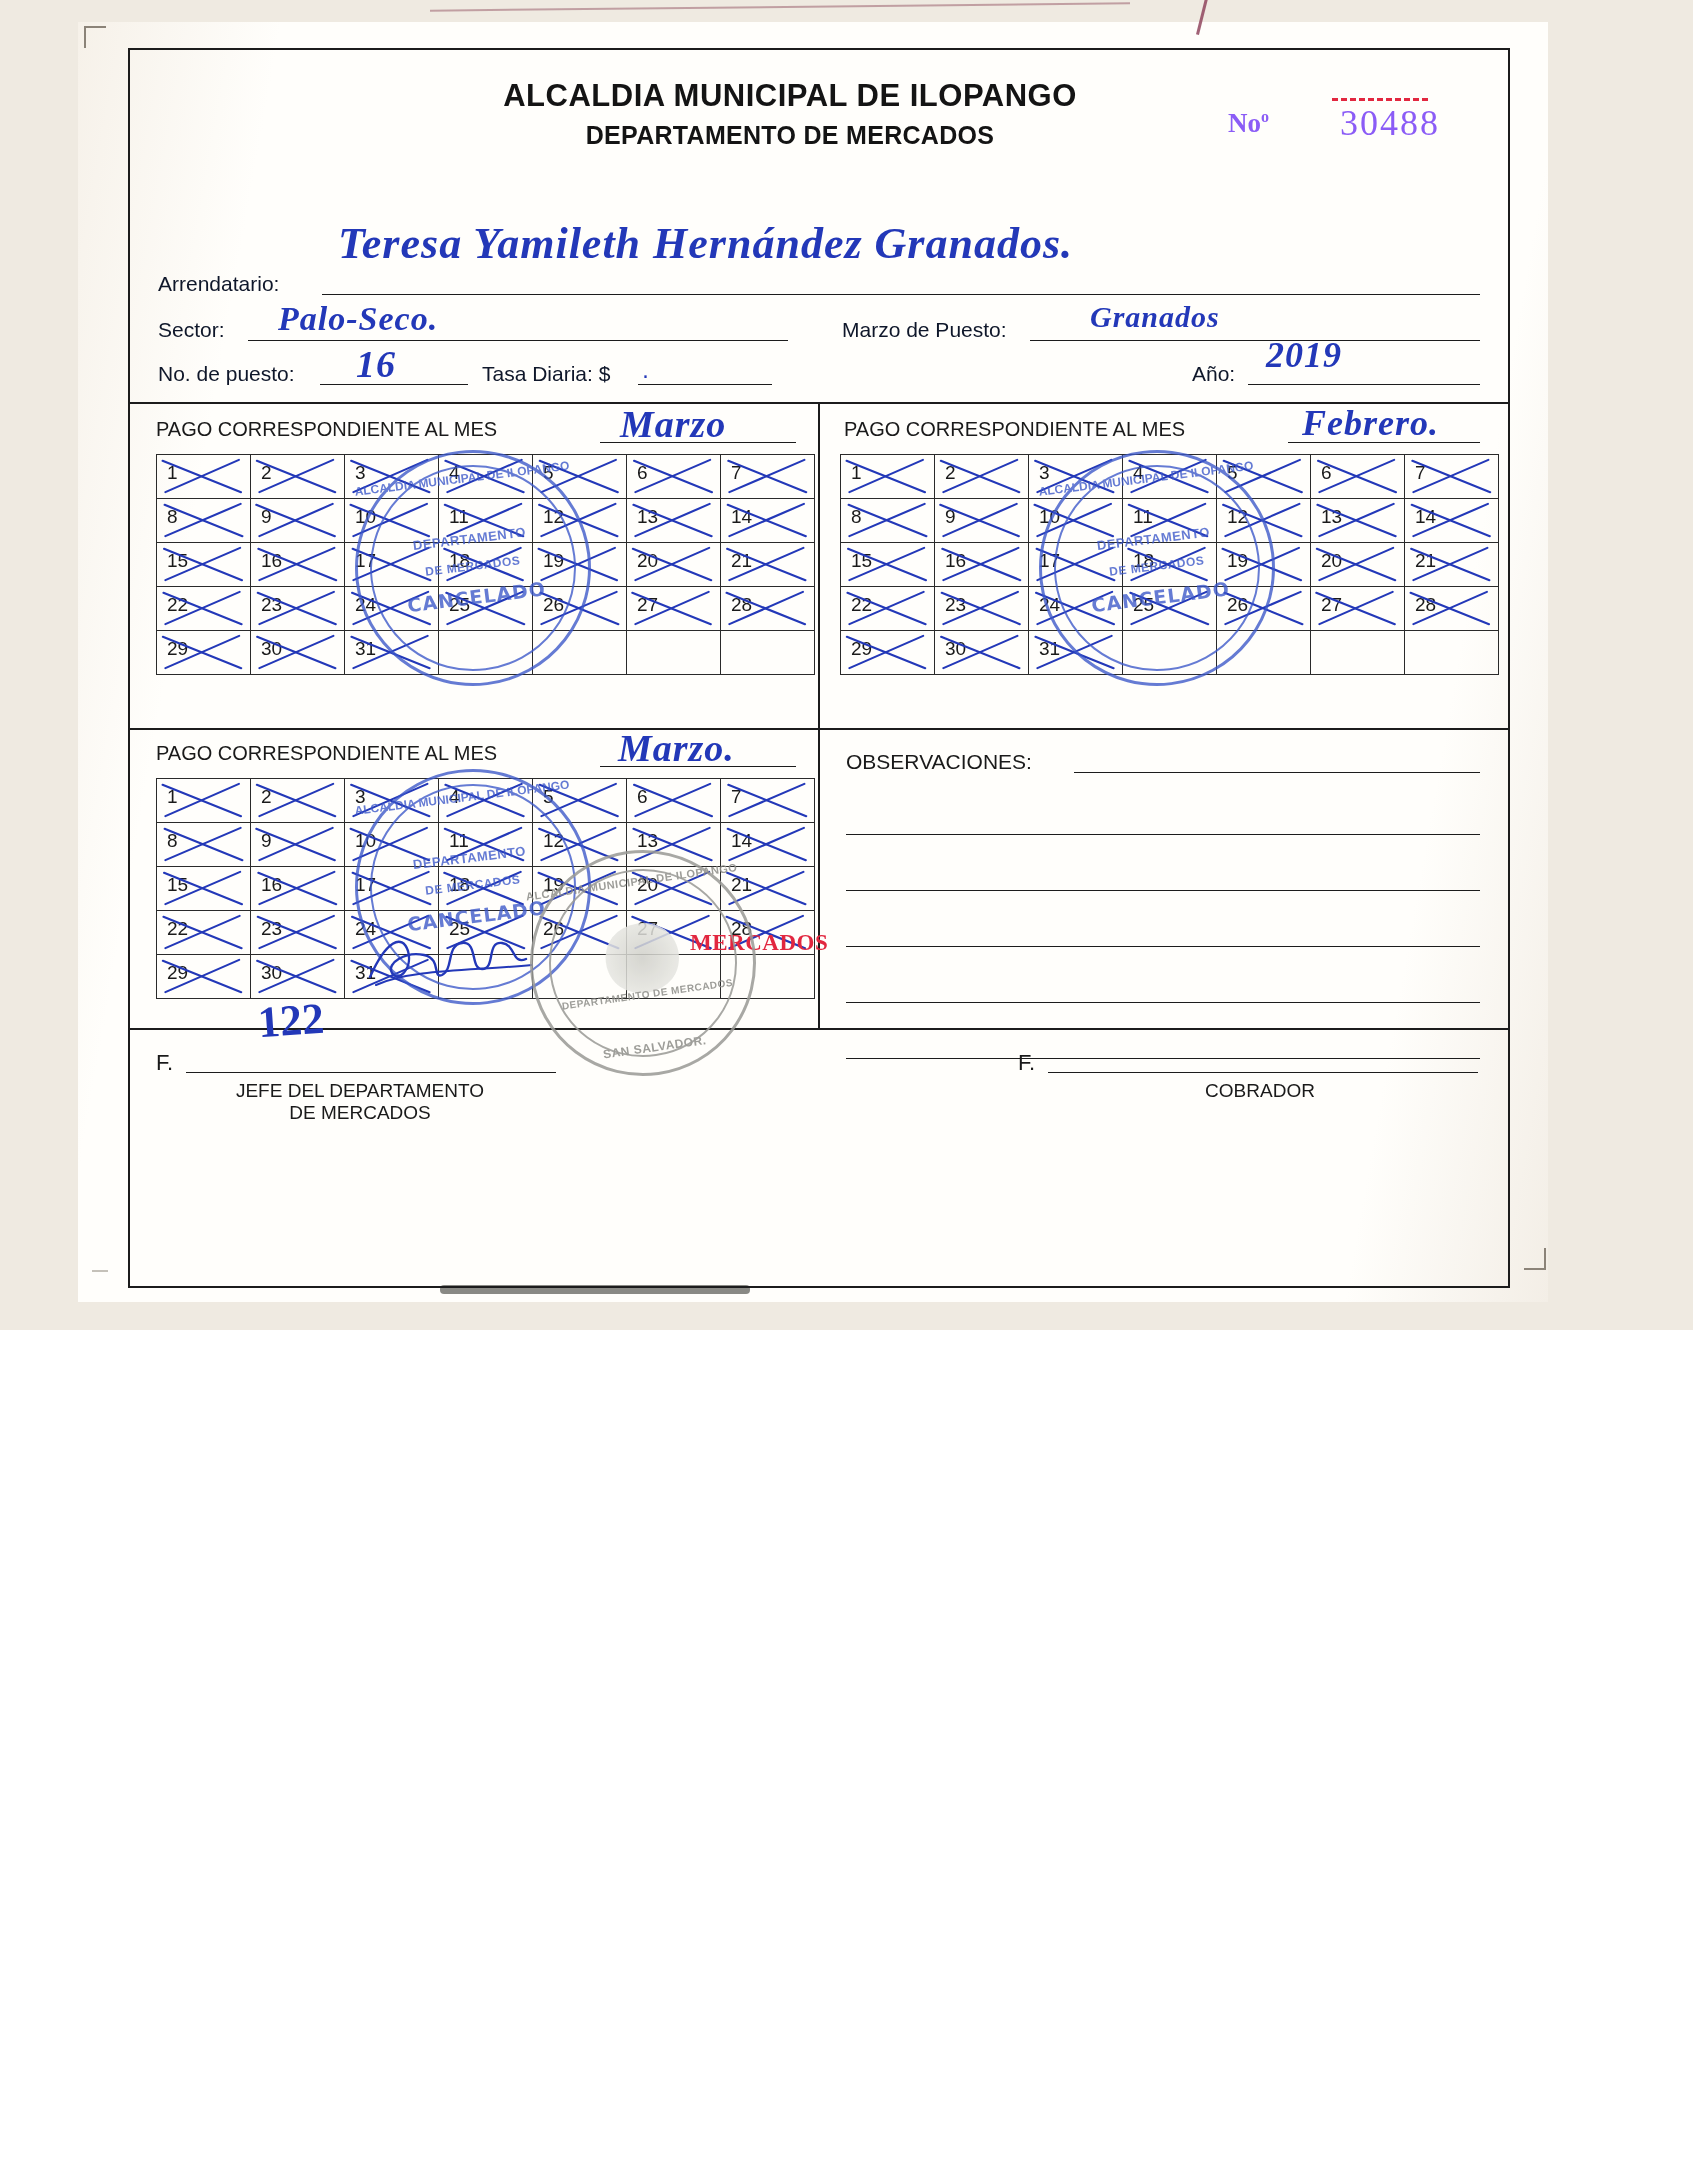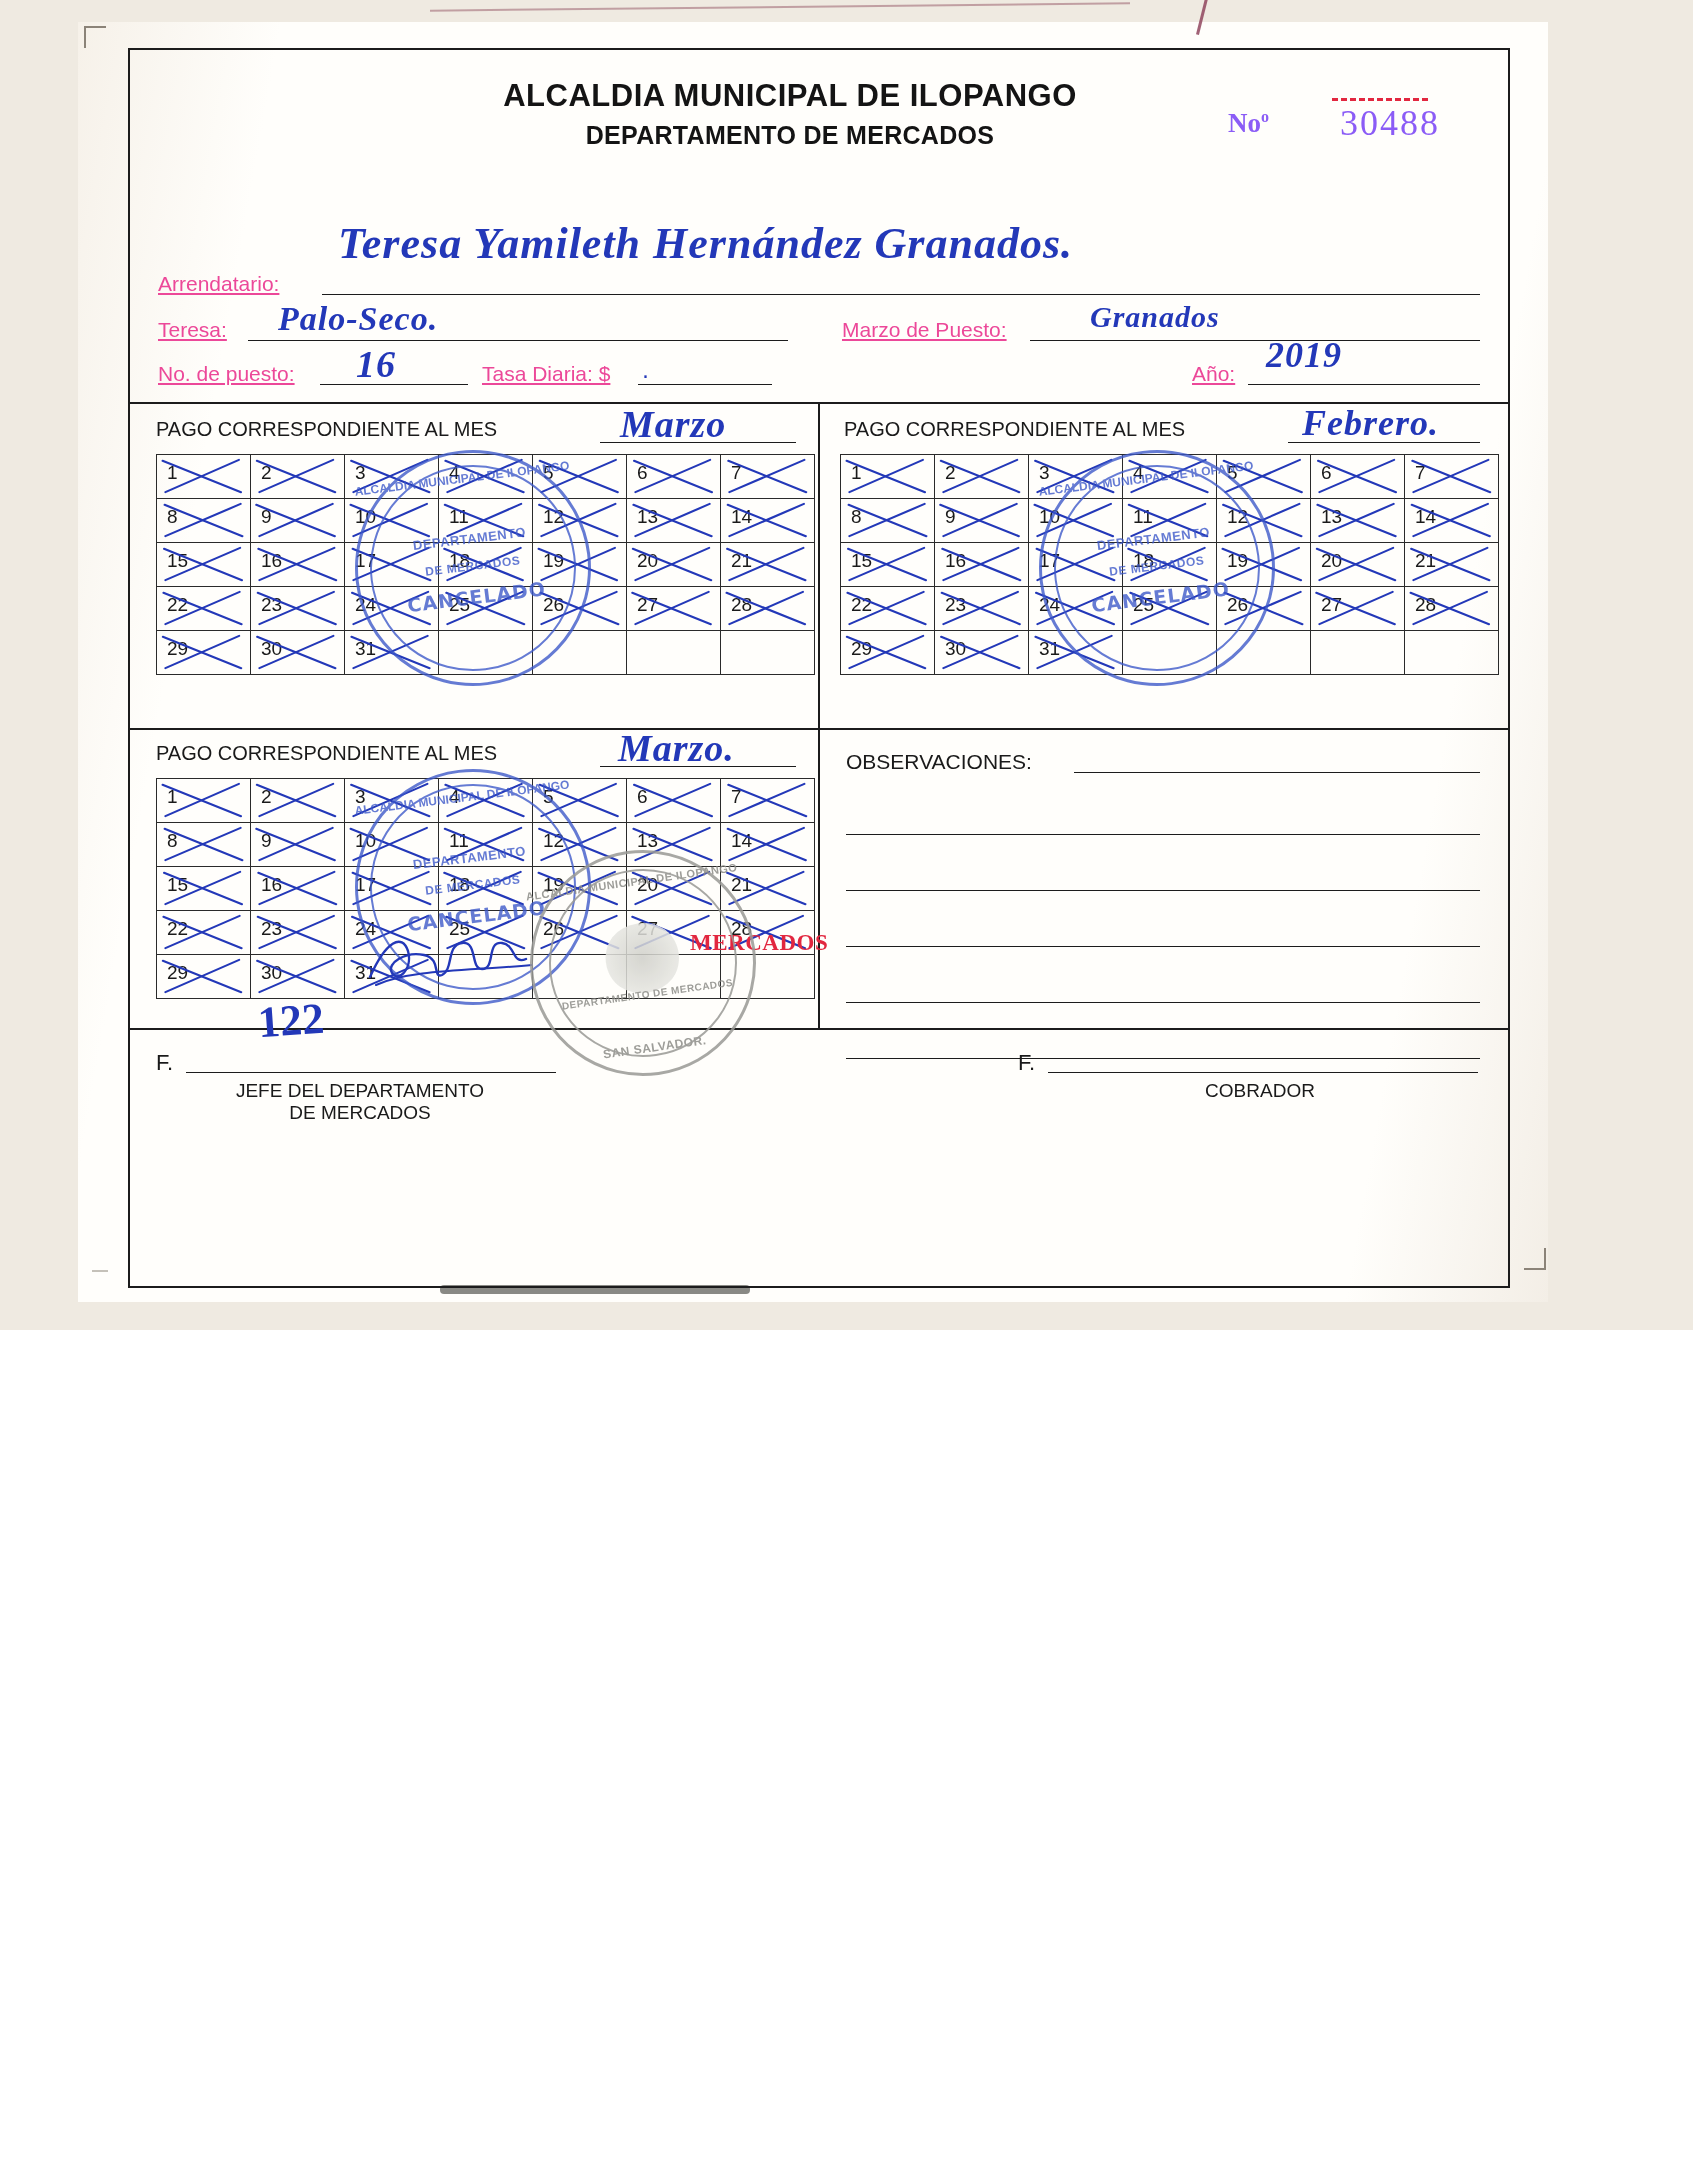"Arrendatario:" .field-label { color: #ec4899 -> #0f172a; text-decoration: underline -> none }
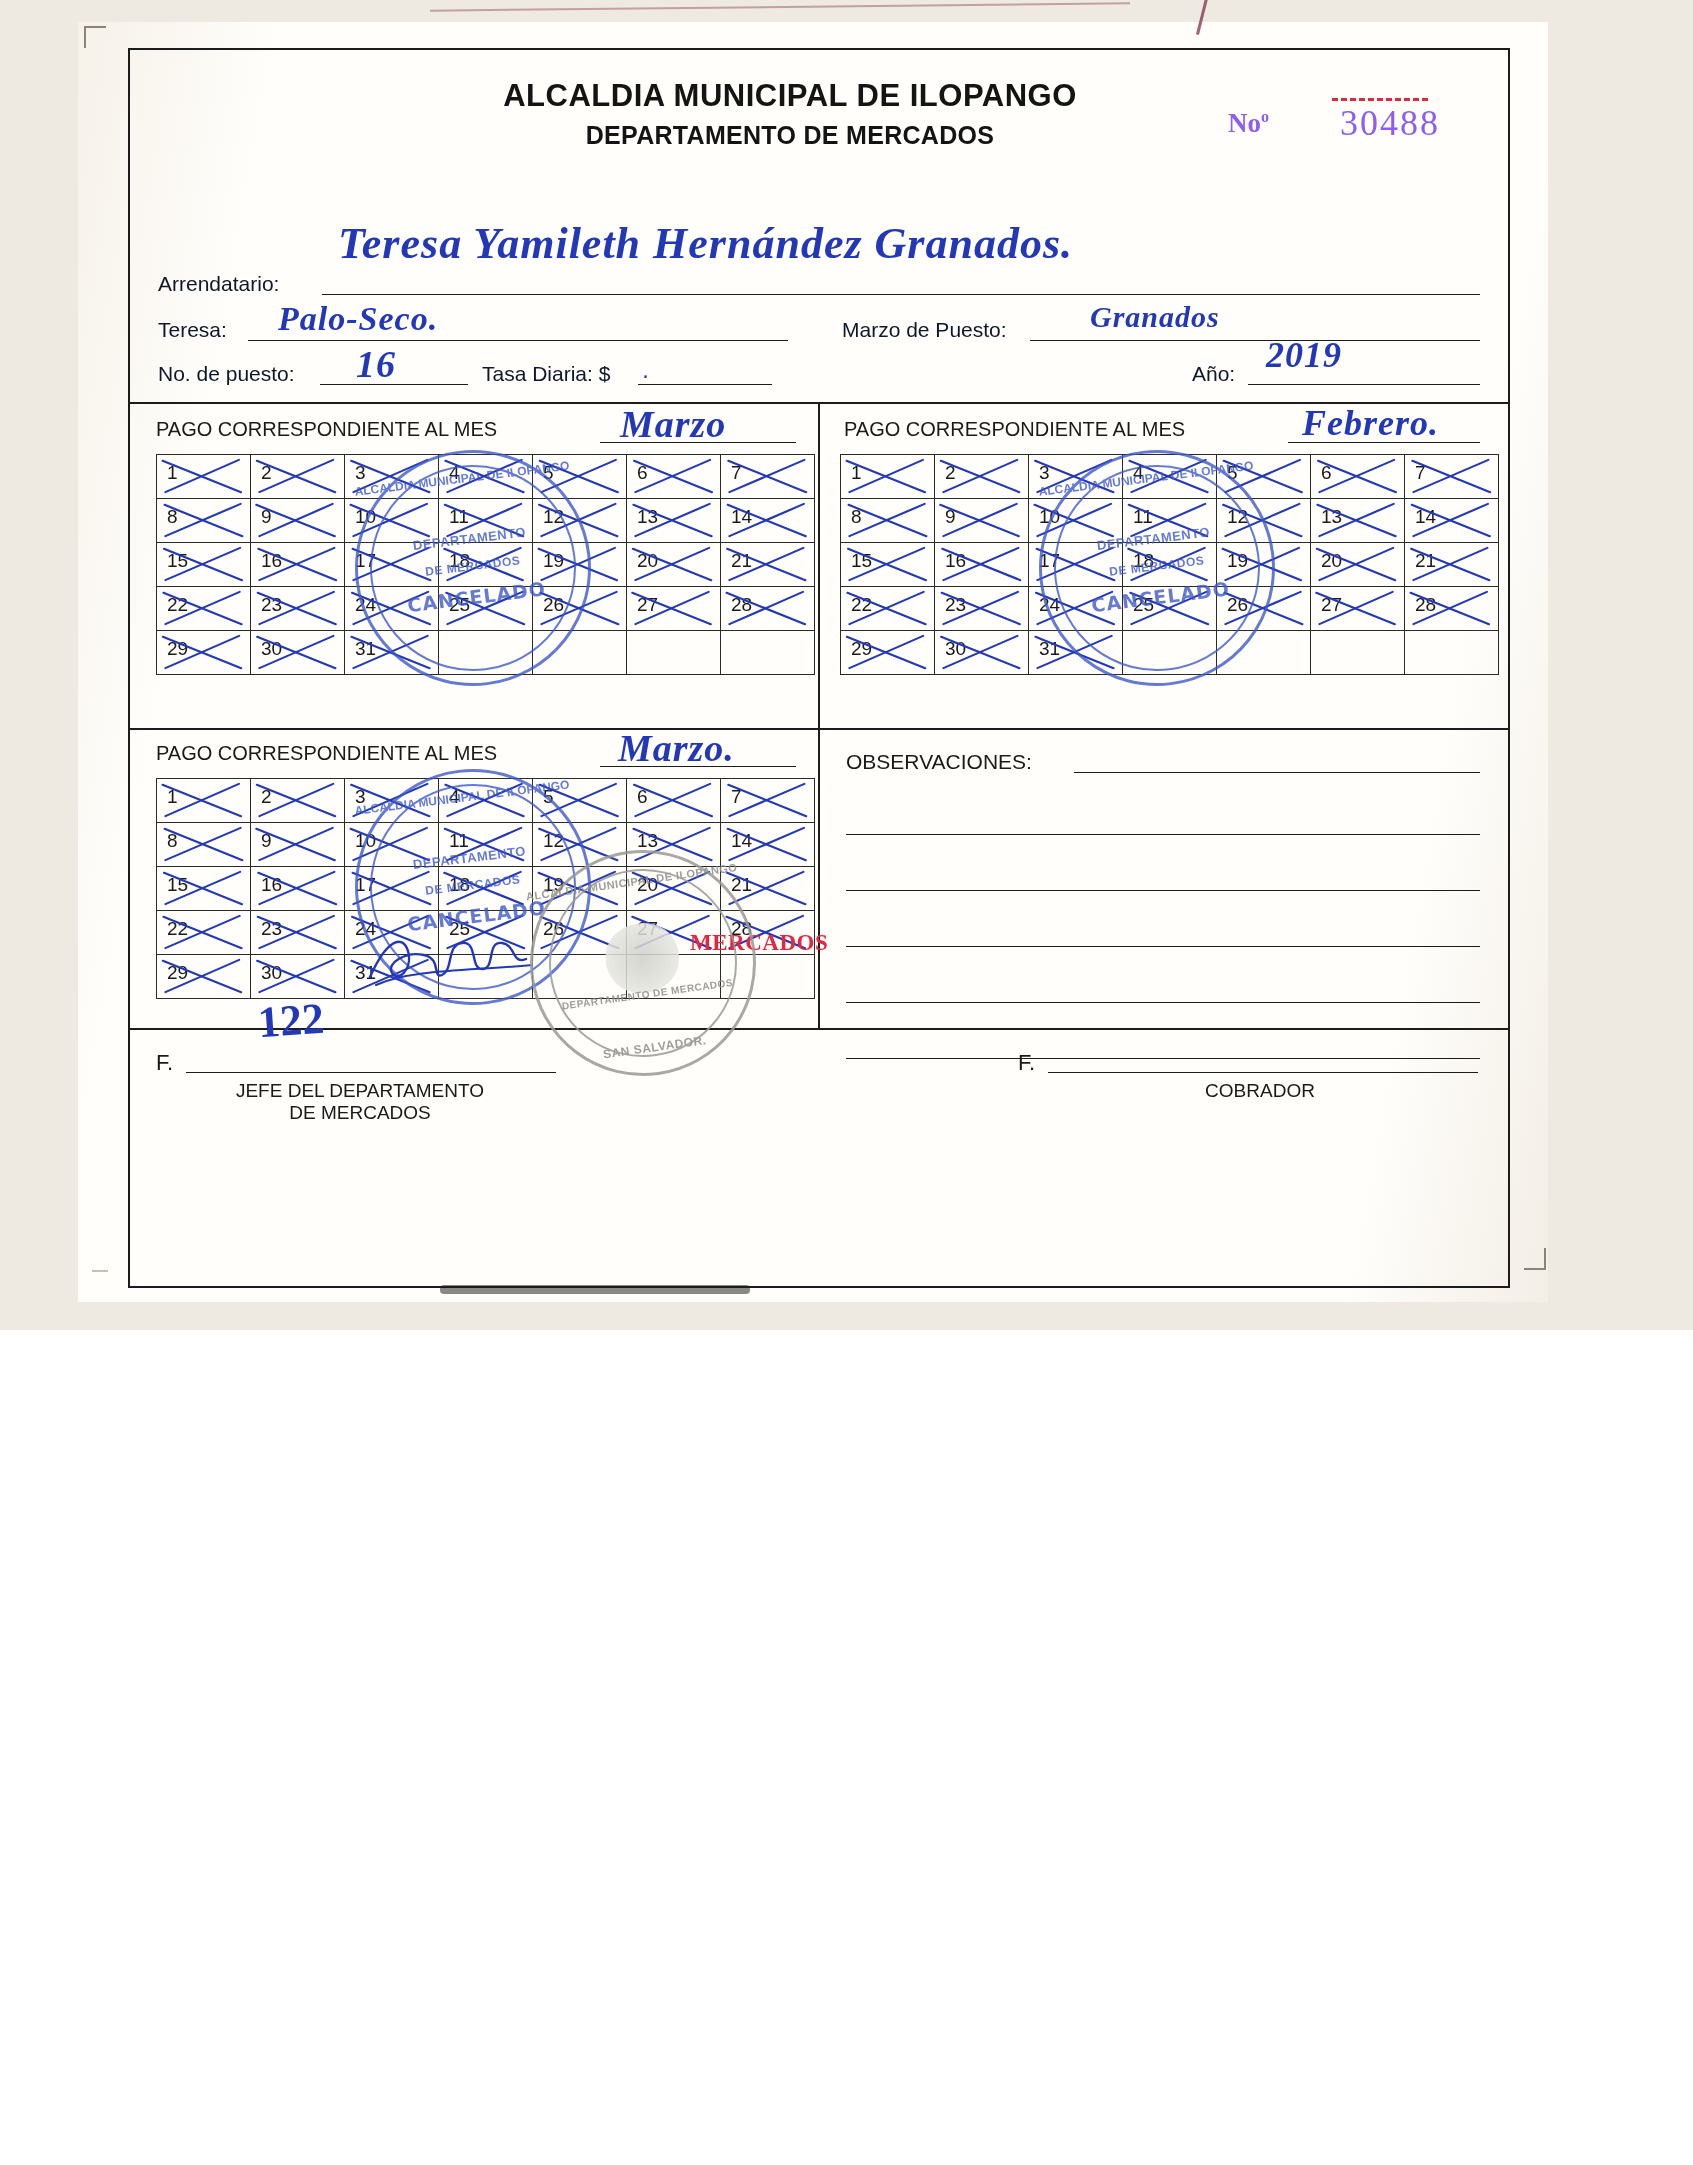"Teresa:" div.field-label { text: Teresa -> Sector }
